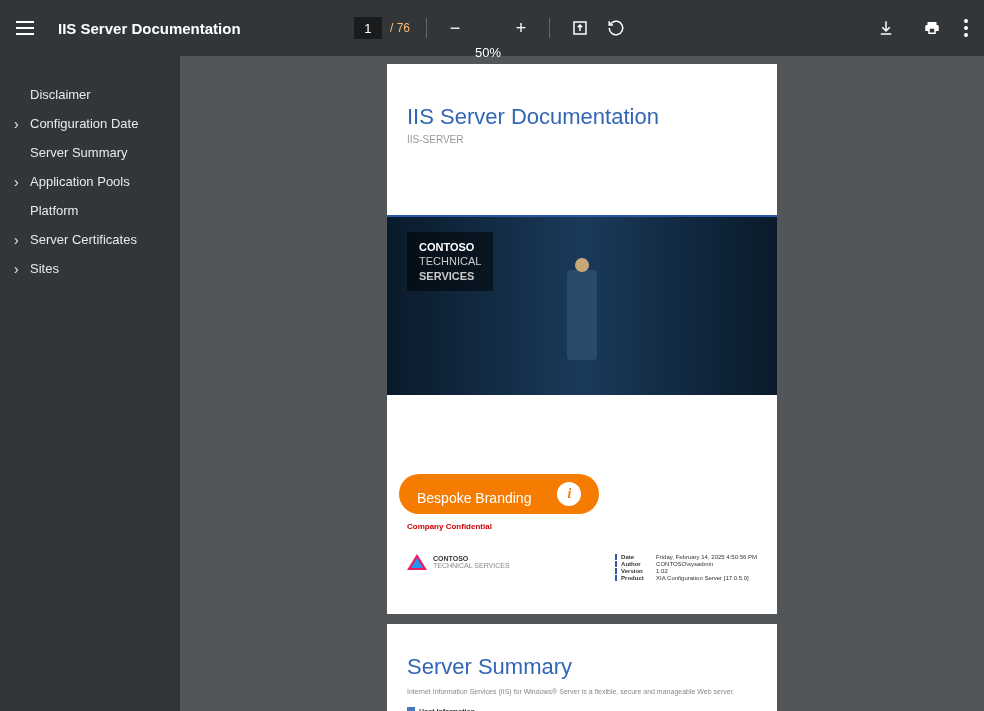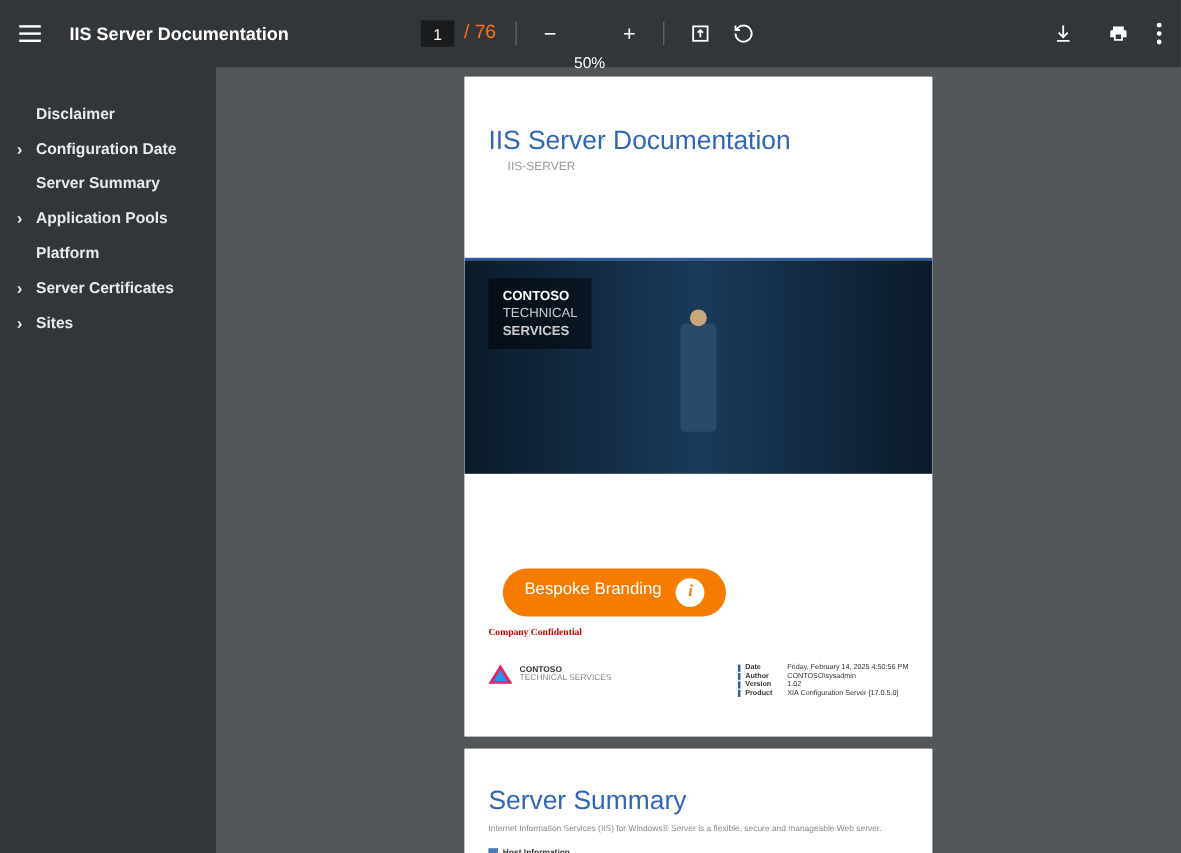"/ 76" .page-total { color: #f97316 -> #fdba74; font-size: 16px -> 12px }
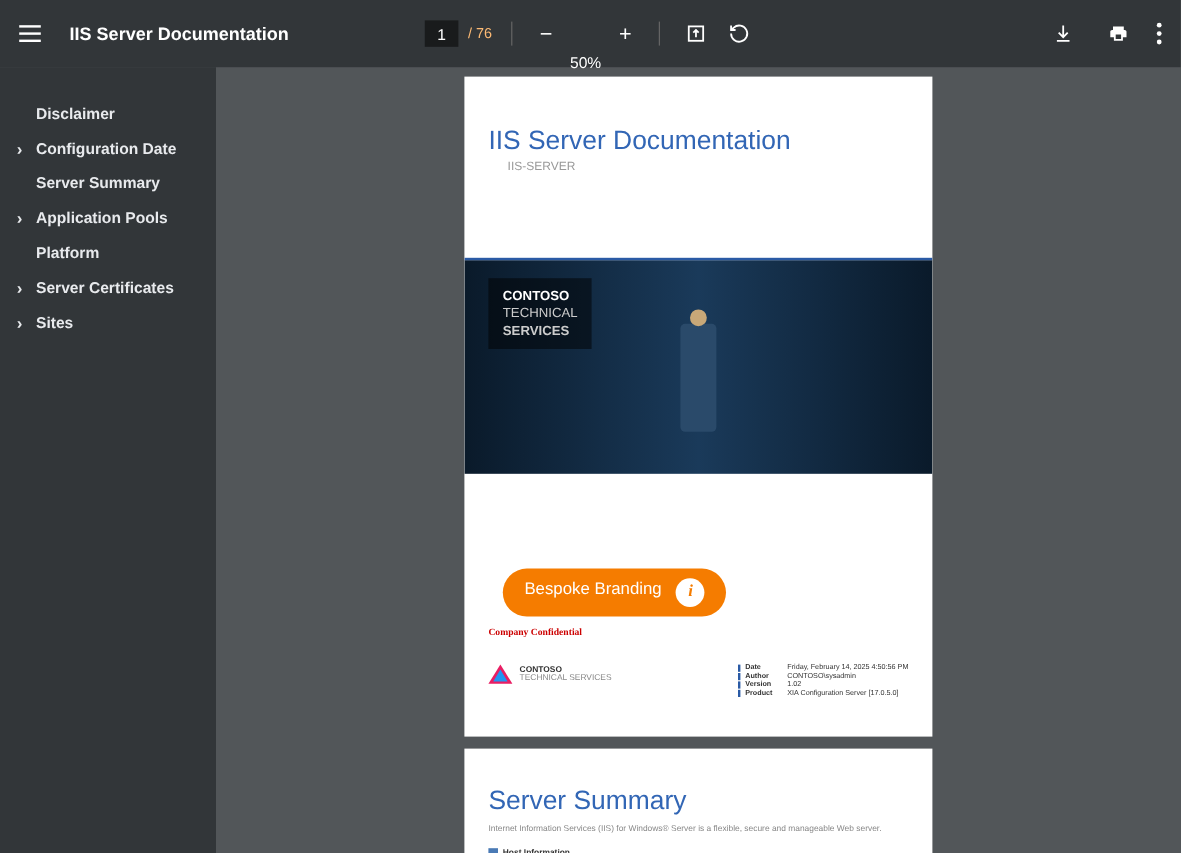"Disclaimer" .nav-item { font-weight: bold -> none }
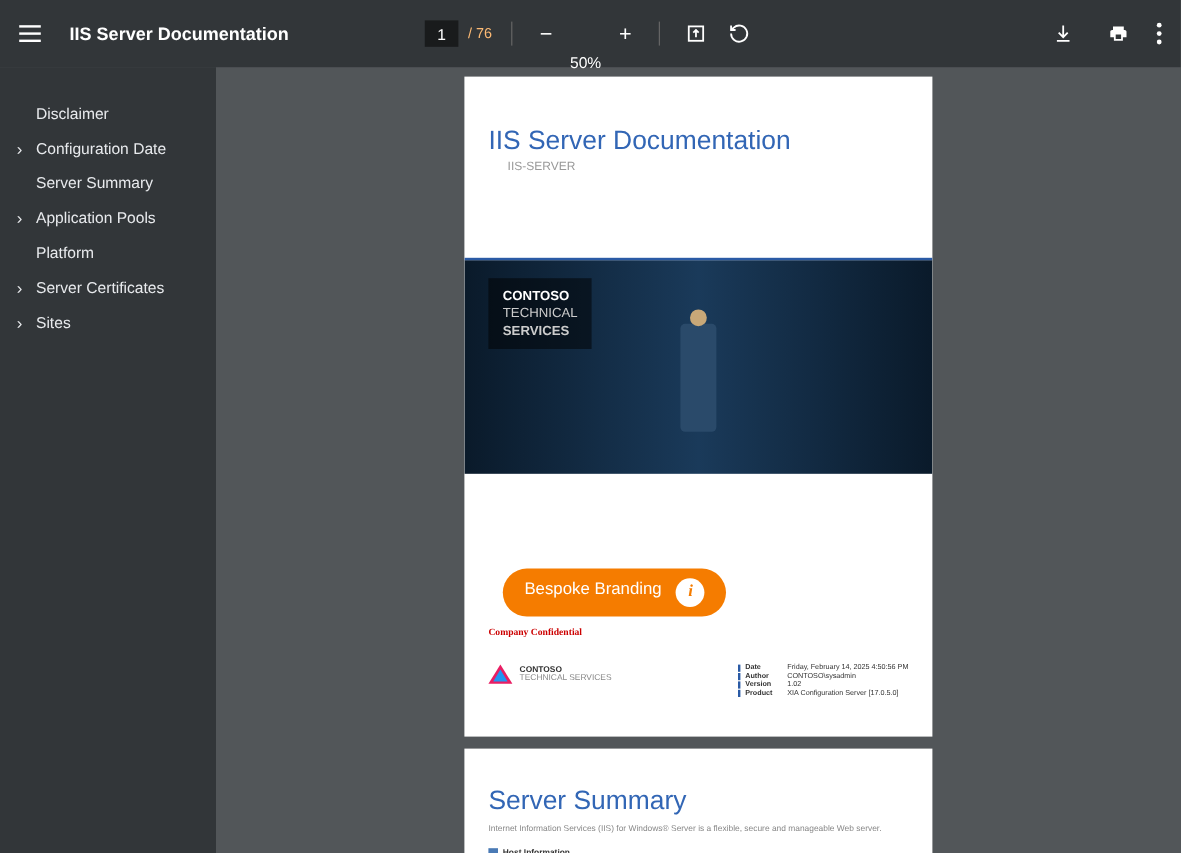"IIS-SERVER" .p1-sub { margin-left: 36px -> 20px }
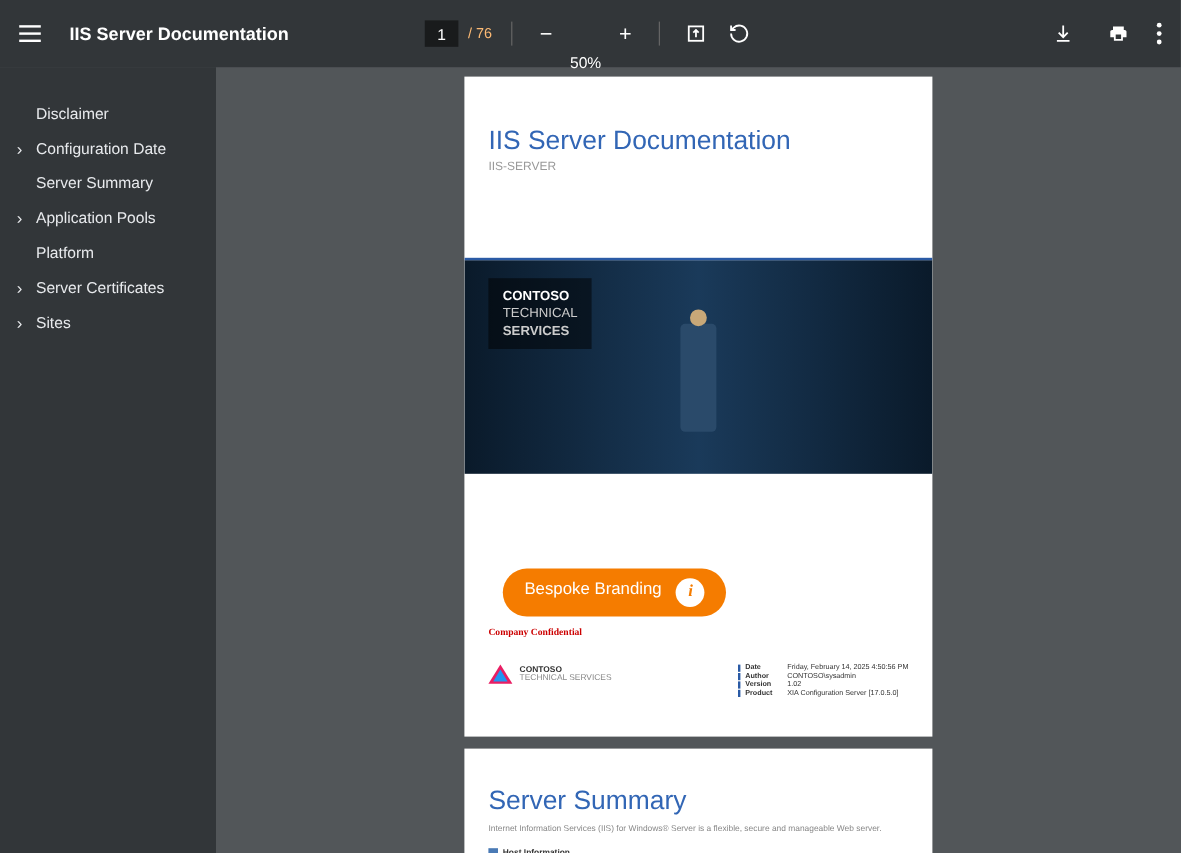"Bespoke Branding" .p1-callout { align-items: flex-start -> flex-end; gap: 12px -> 26px; left: 32px -> 12px }
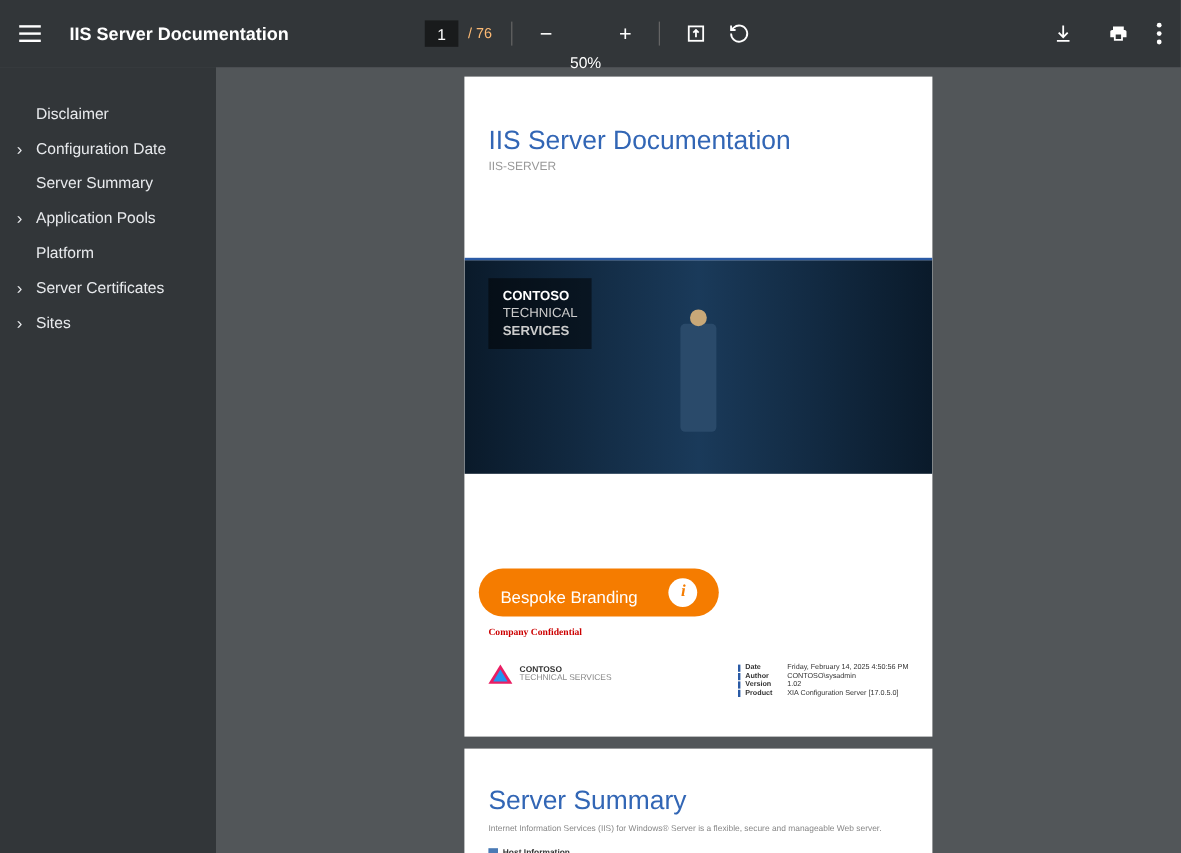"Company Confidential" .p1-confidential { font-family: Liberation Serif, serif -> none }
